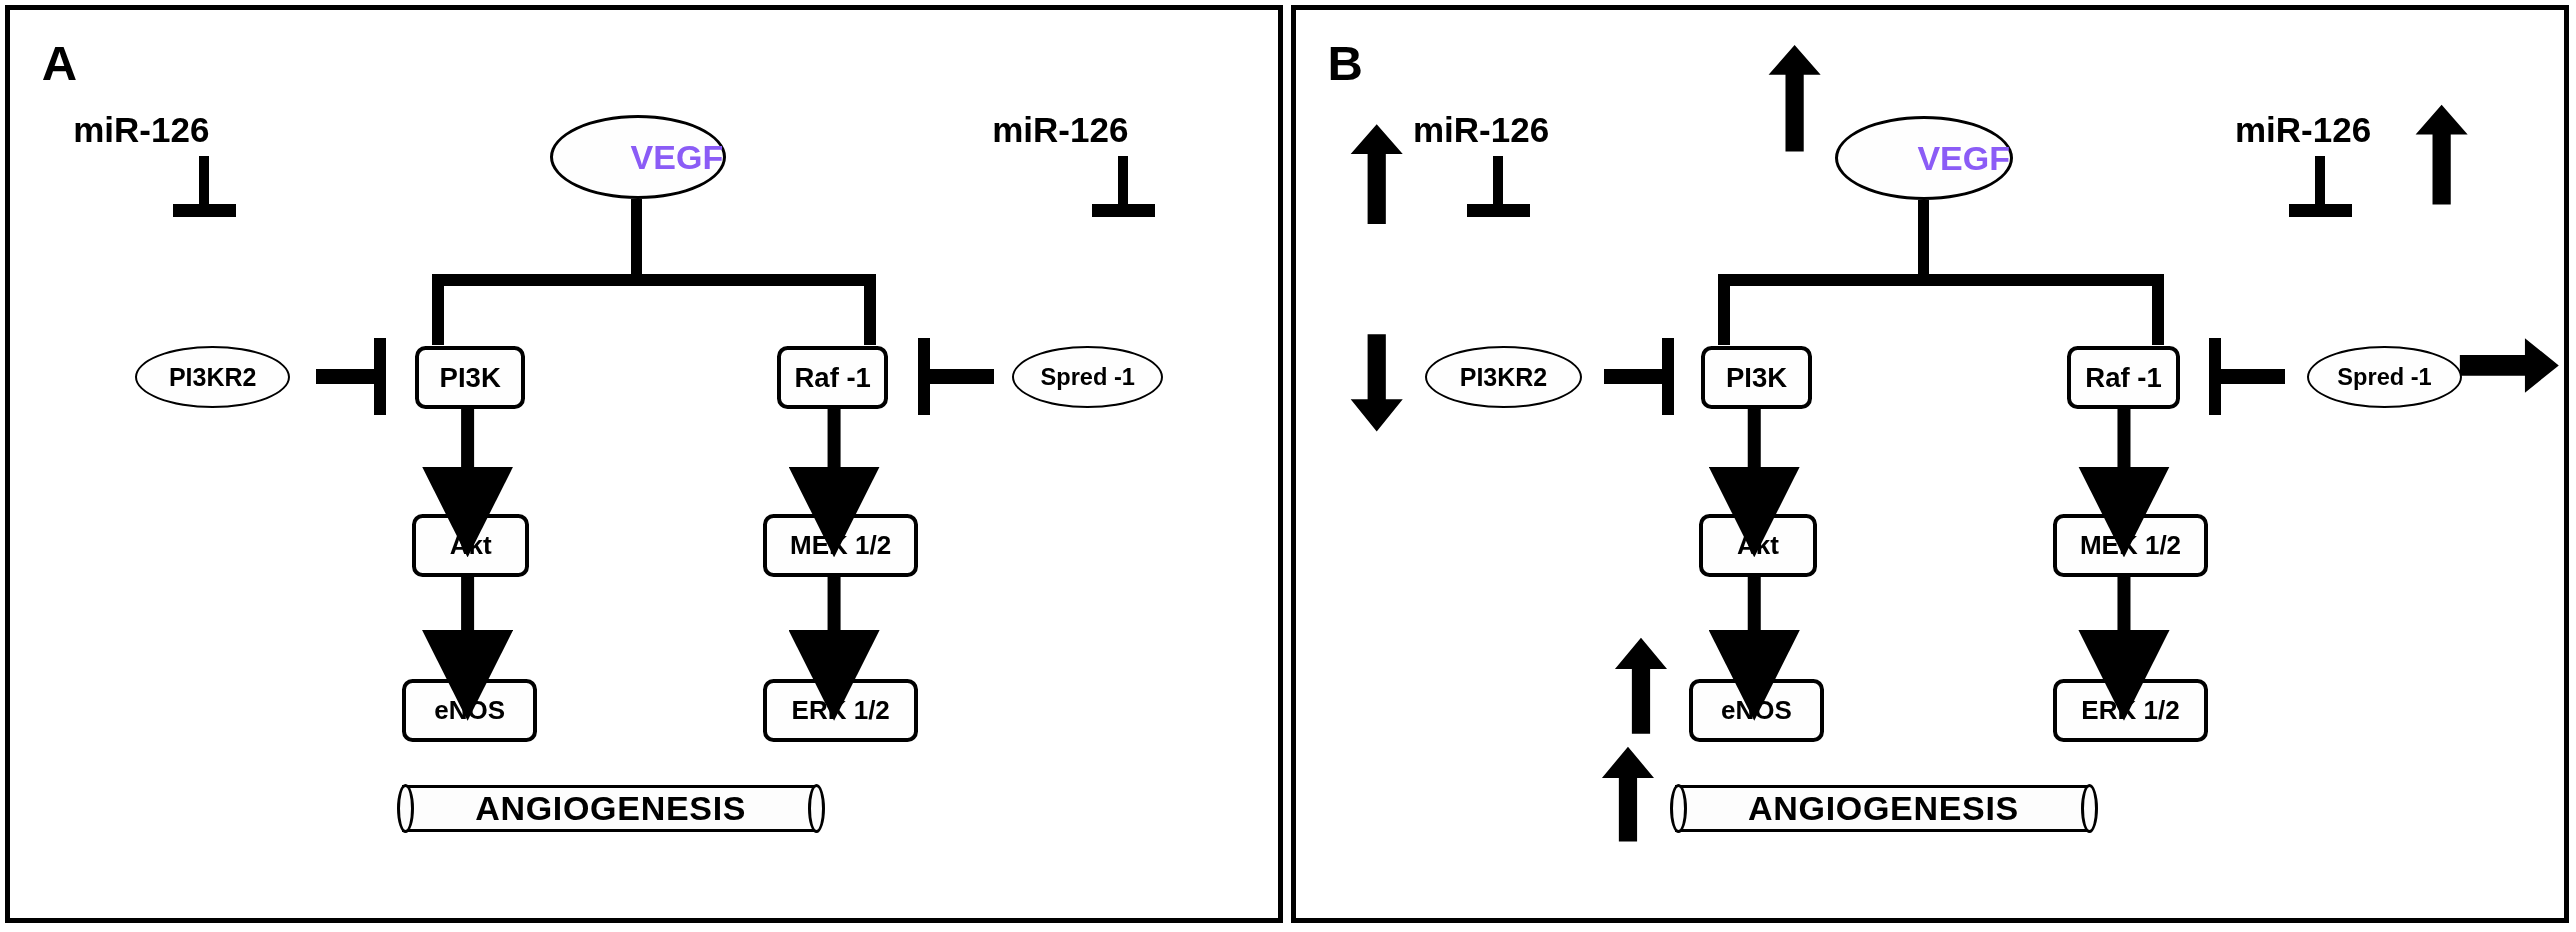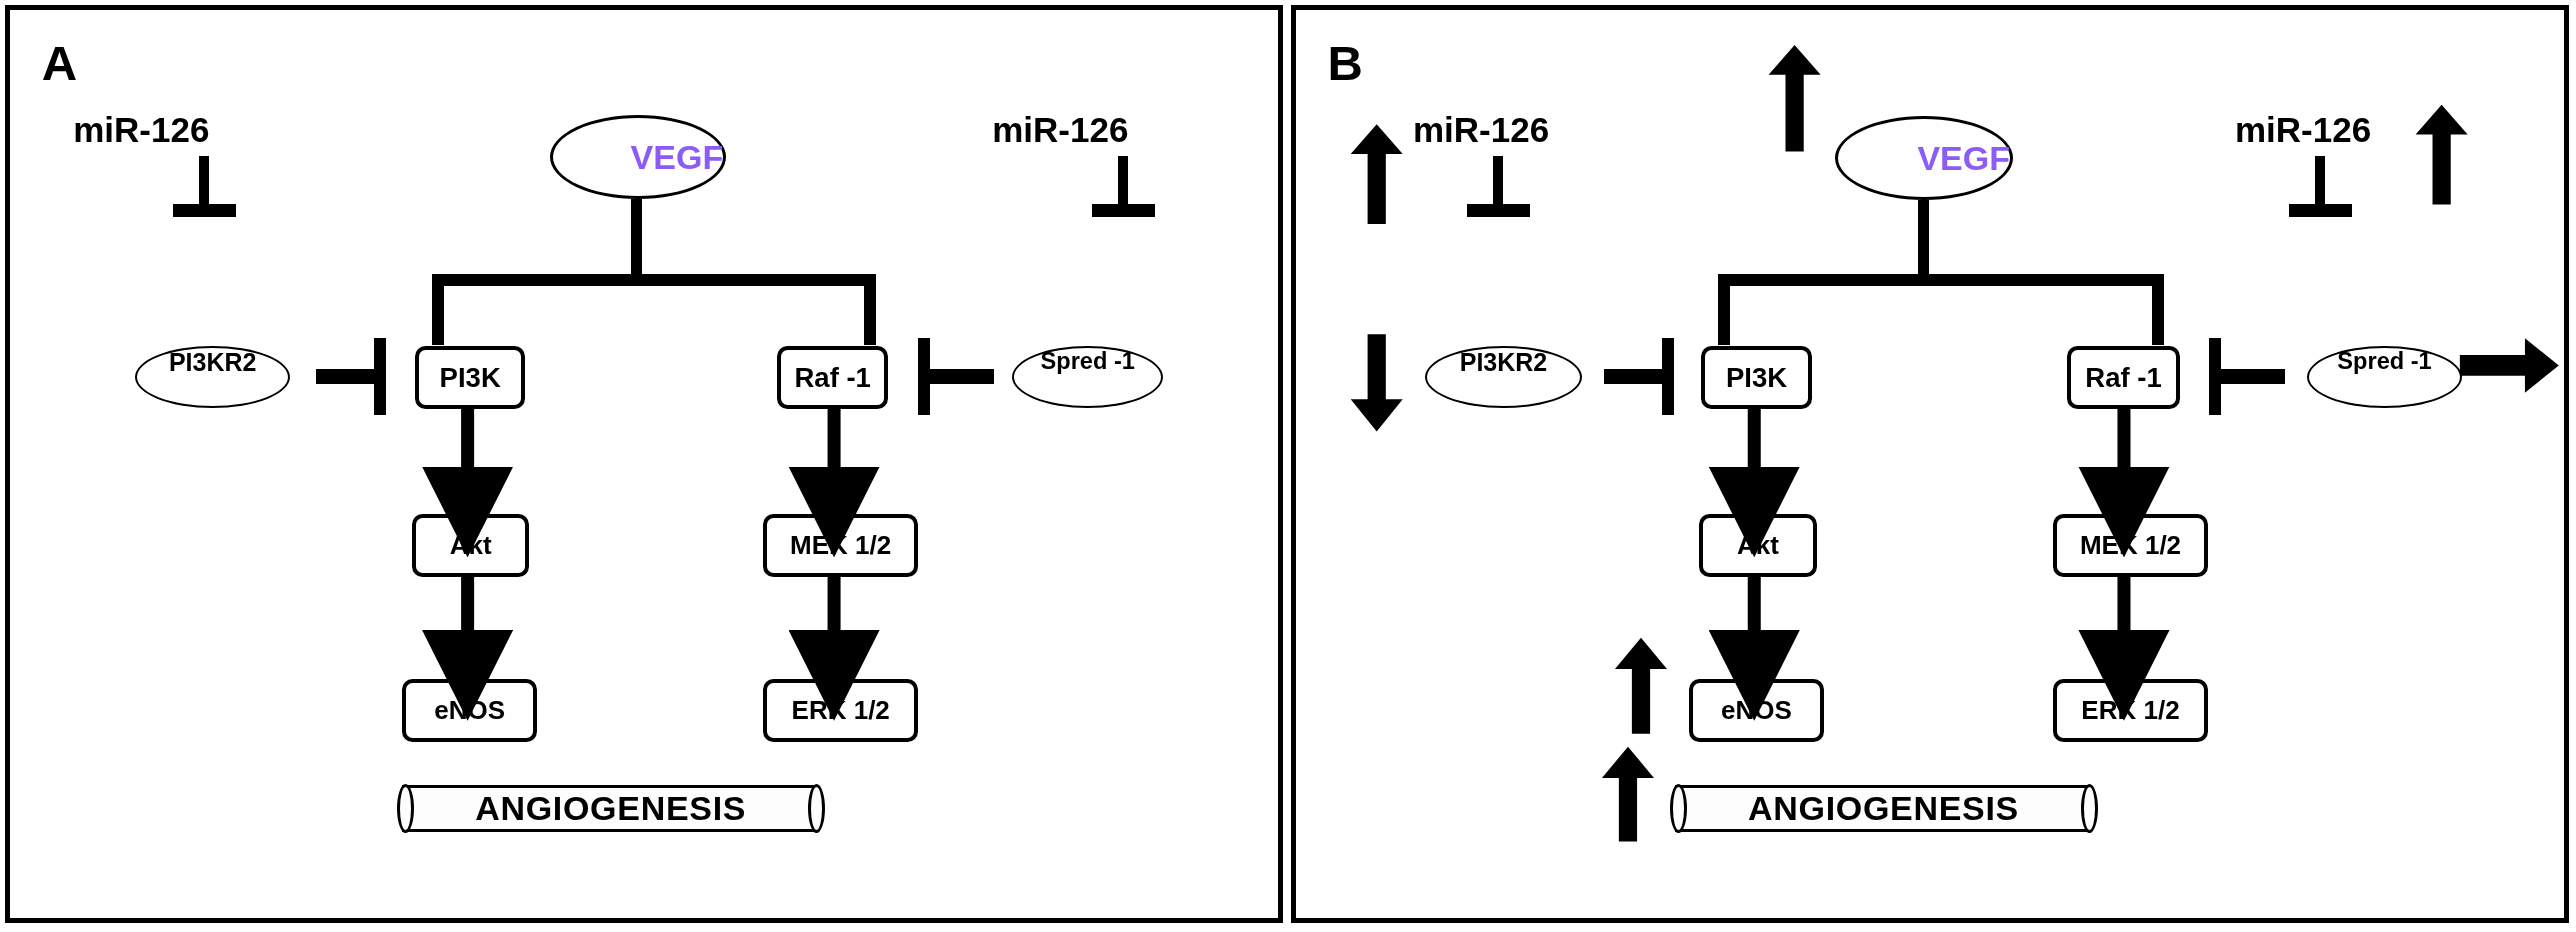"PI3KR2" .node-ell { align-items: flex-start -> center }
